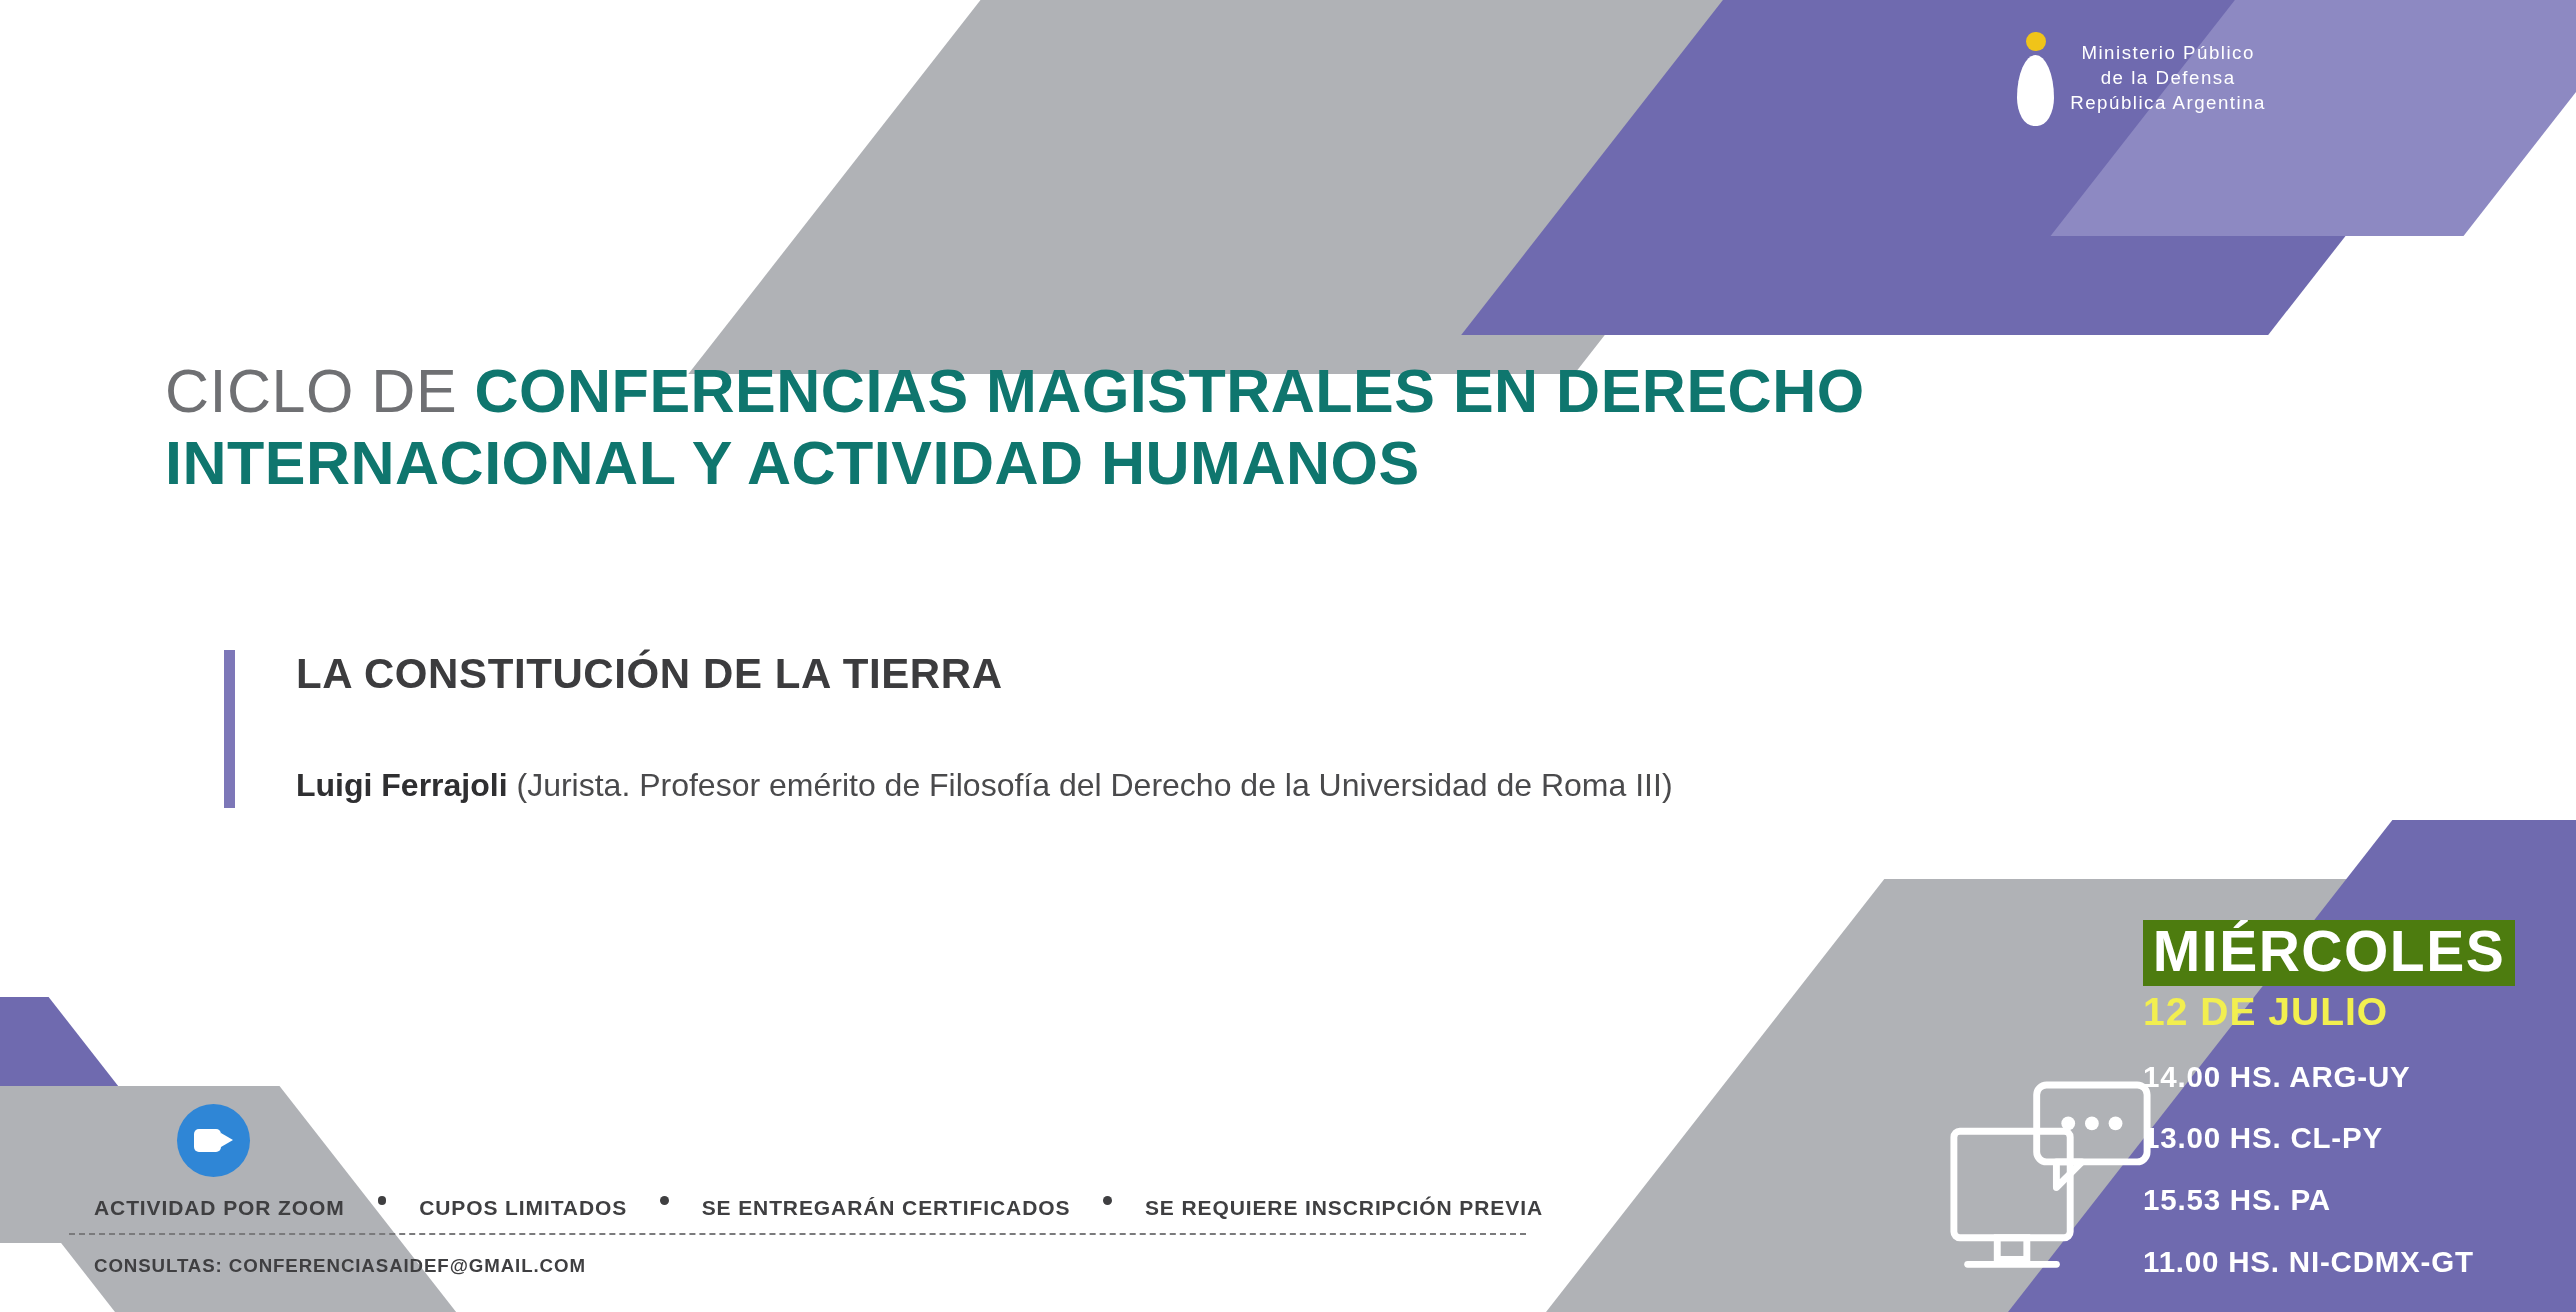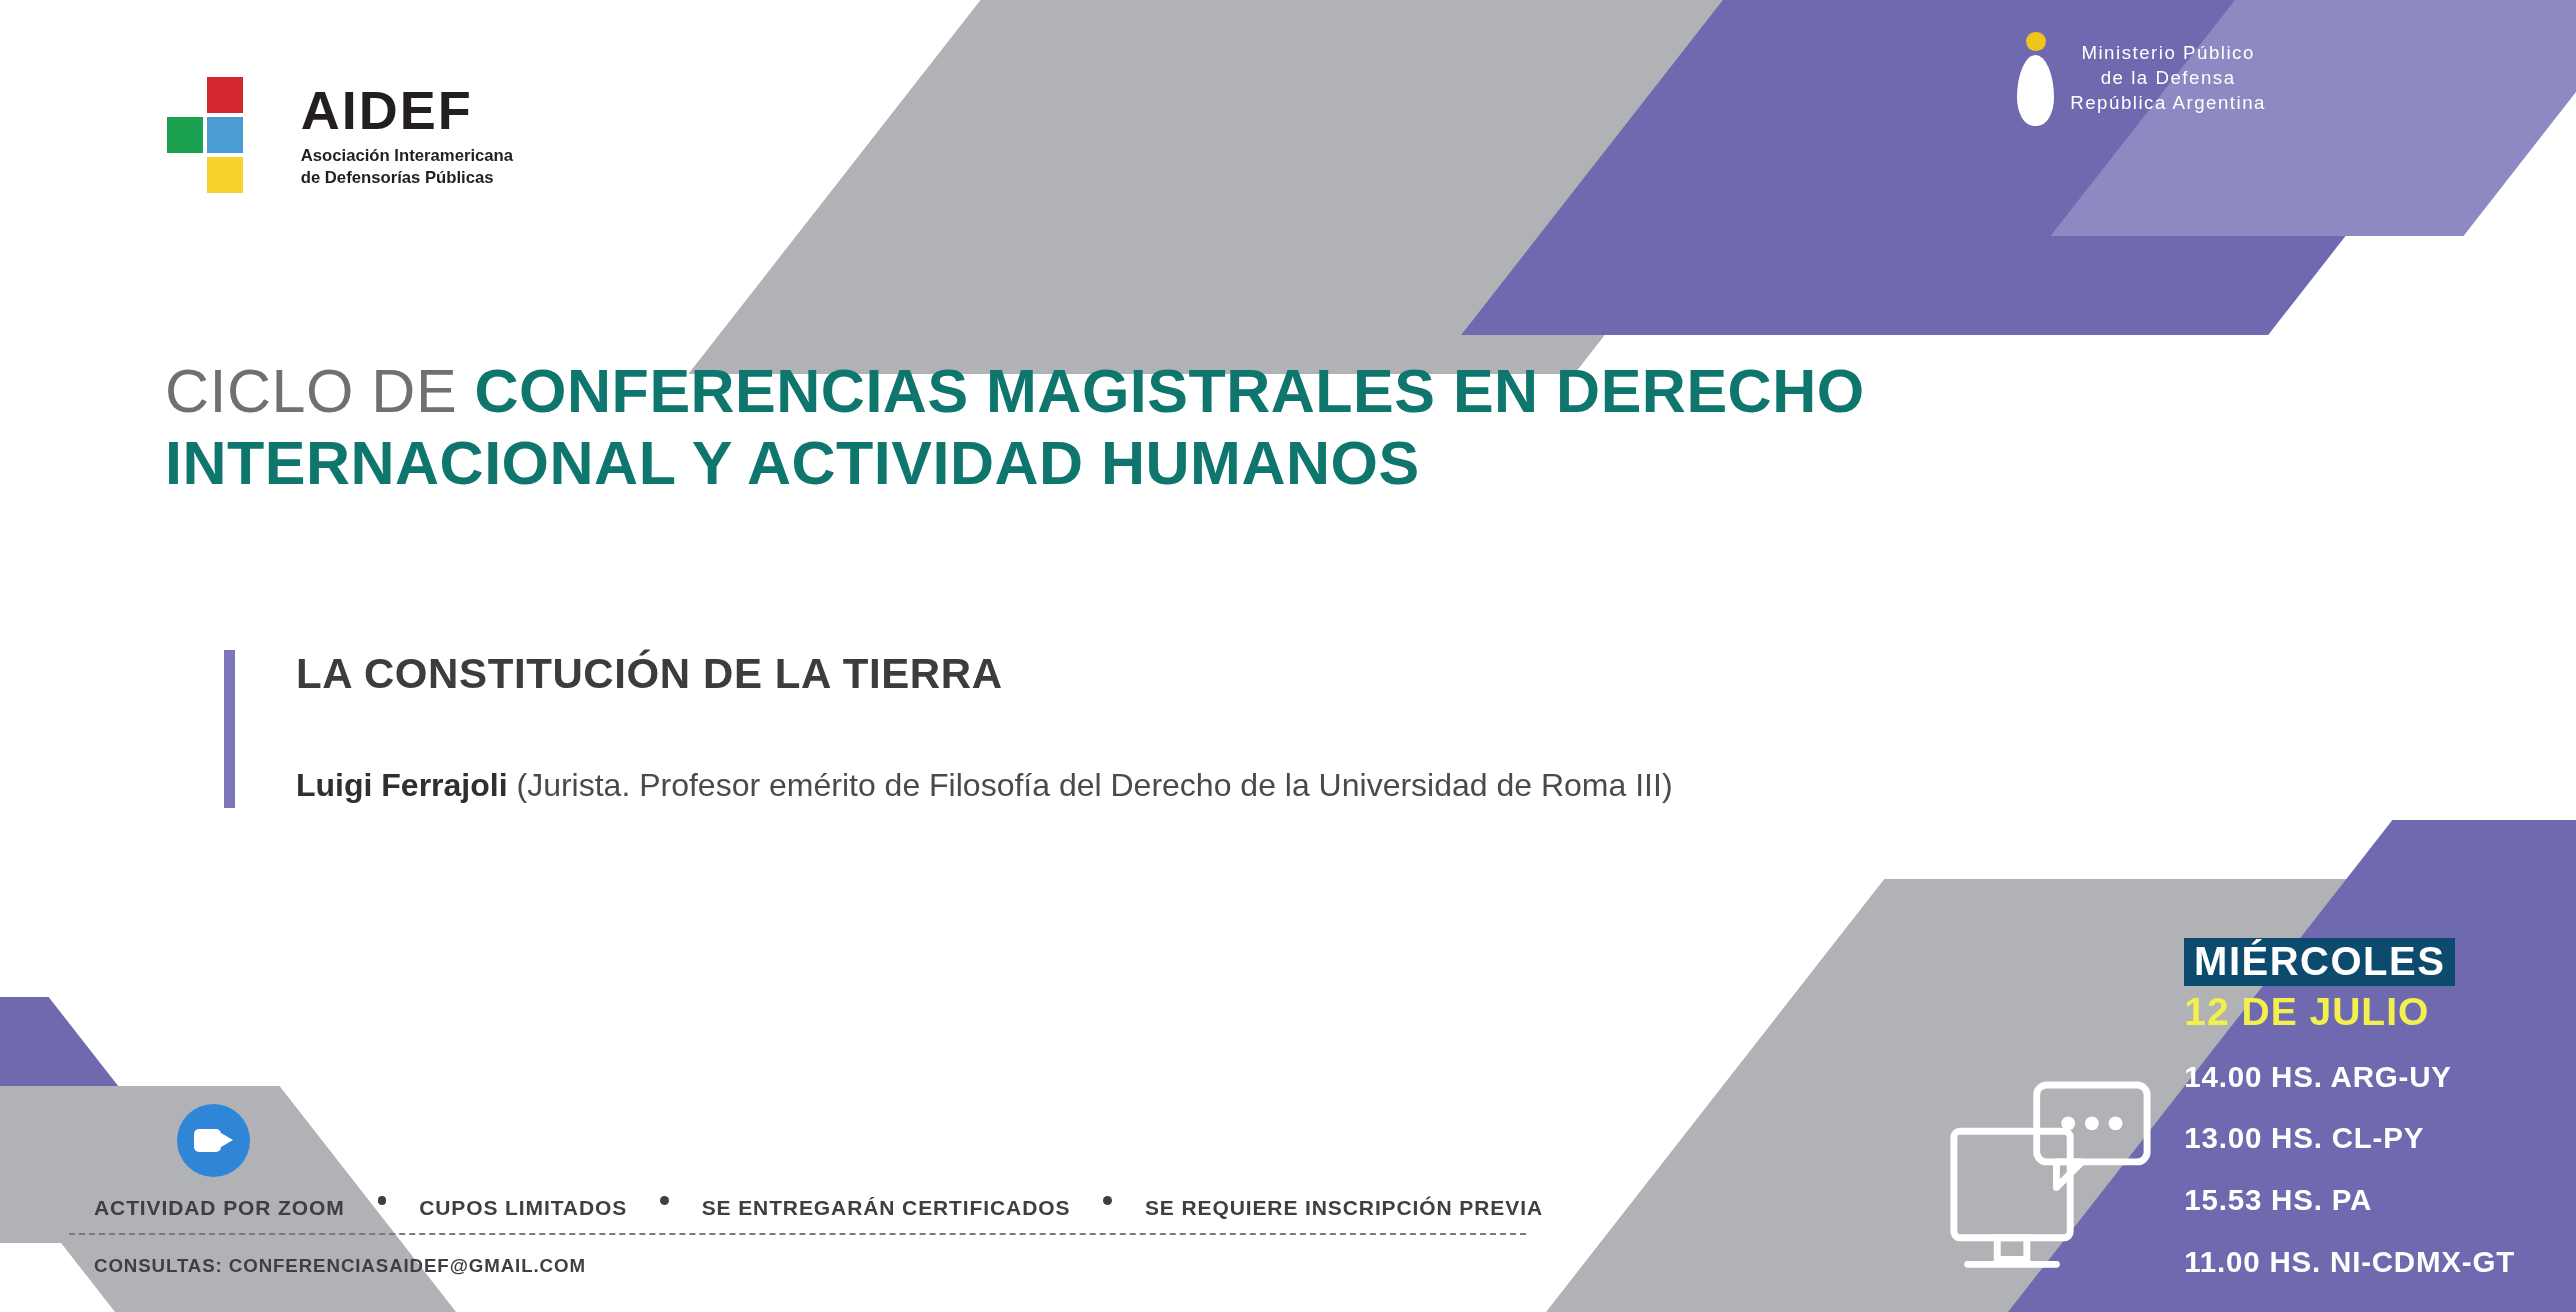"AIDEF" div.aidef-logo { html: <div> <div> <div></div> <div></div> <div></div> <div></div> <div></div> <div></div> <div></div> <div></div> <div></div> </div> <div> <div>AIDEF</div> <div>Asociación Interamericana de Defensorías Públicas</div> </div> </div> -> none }
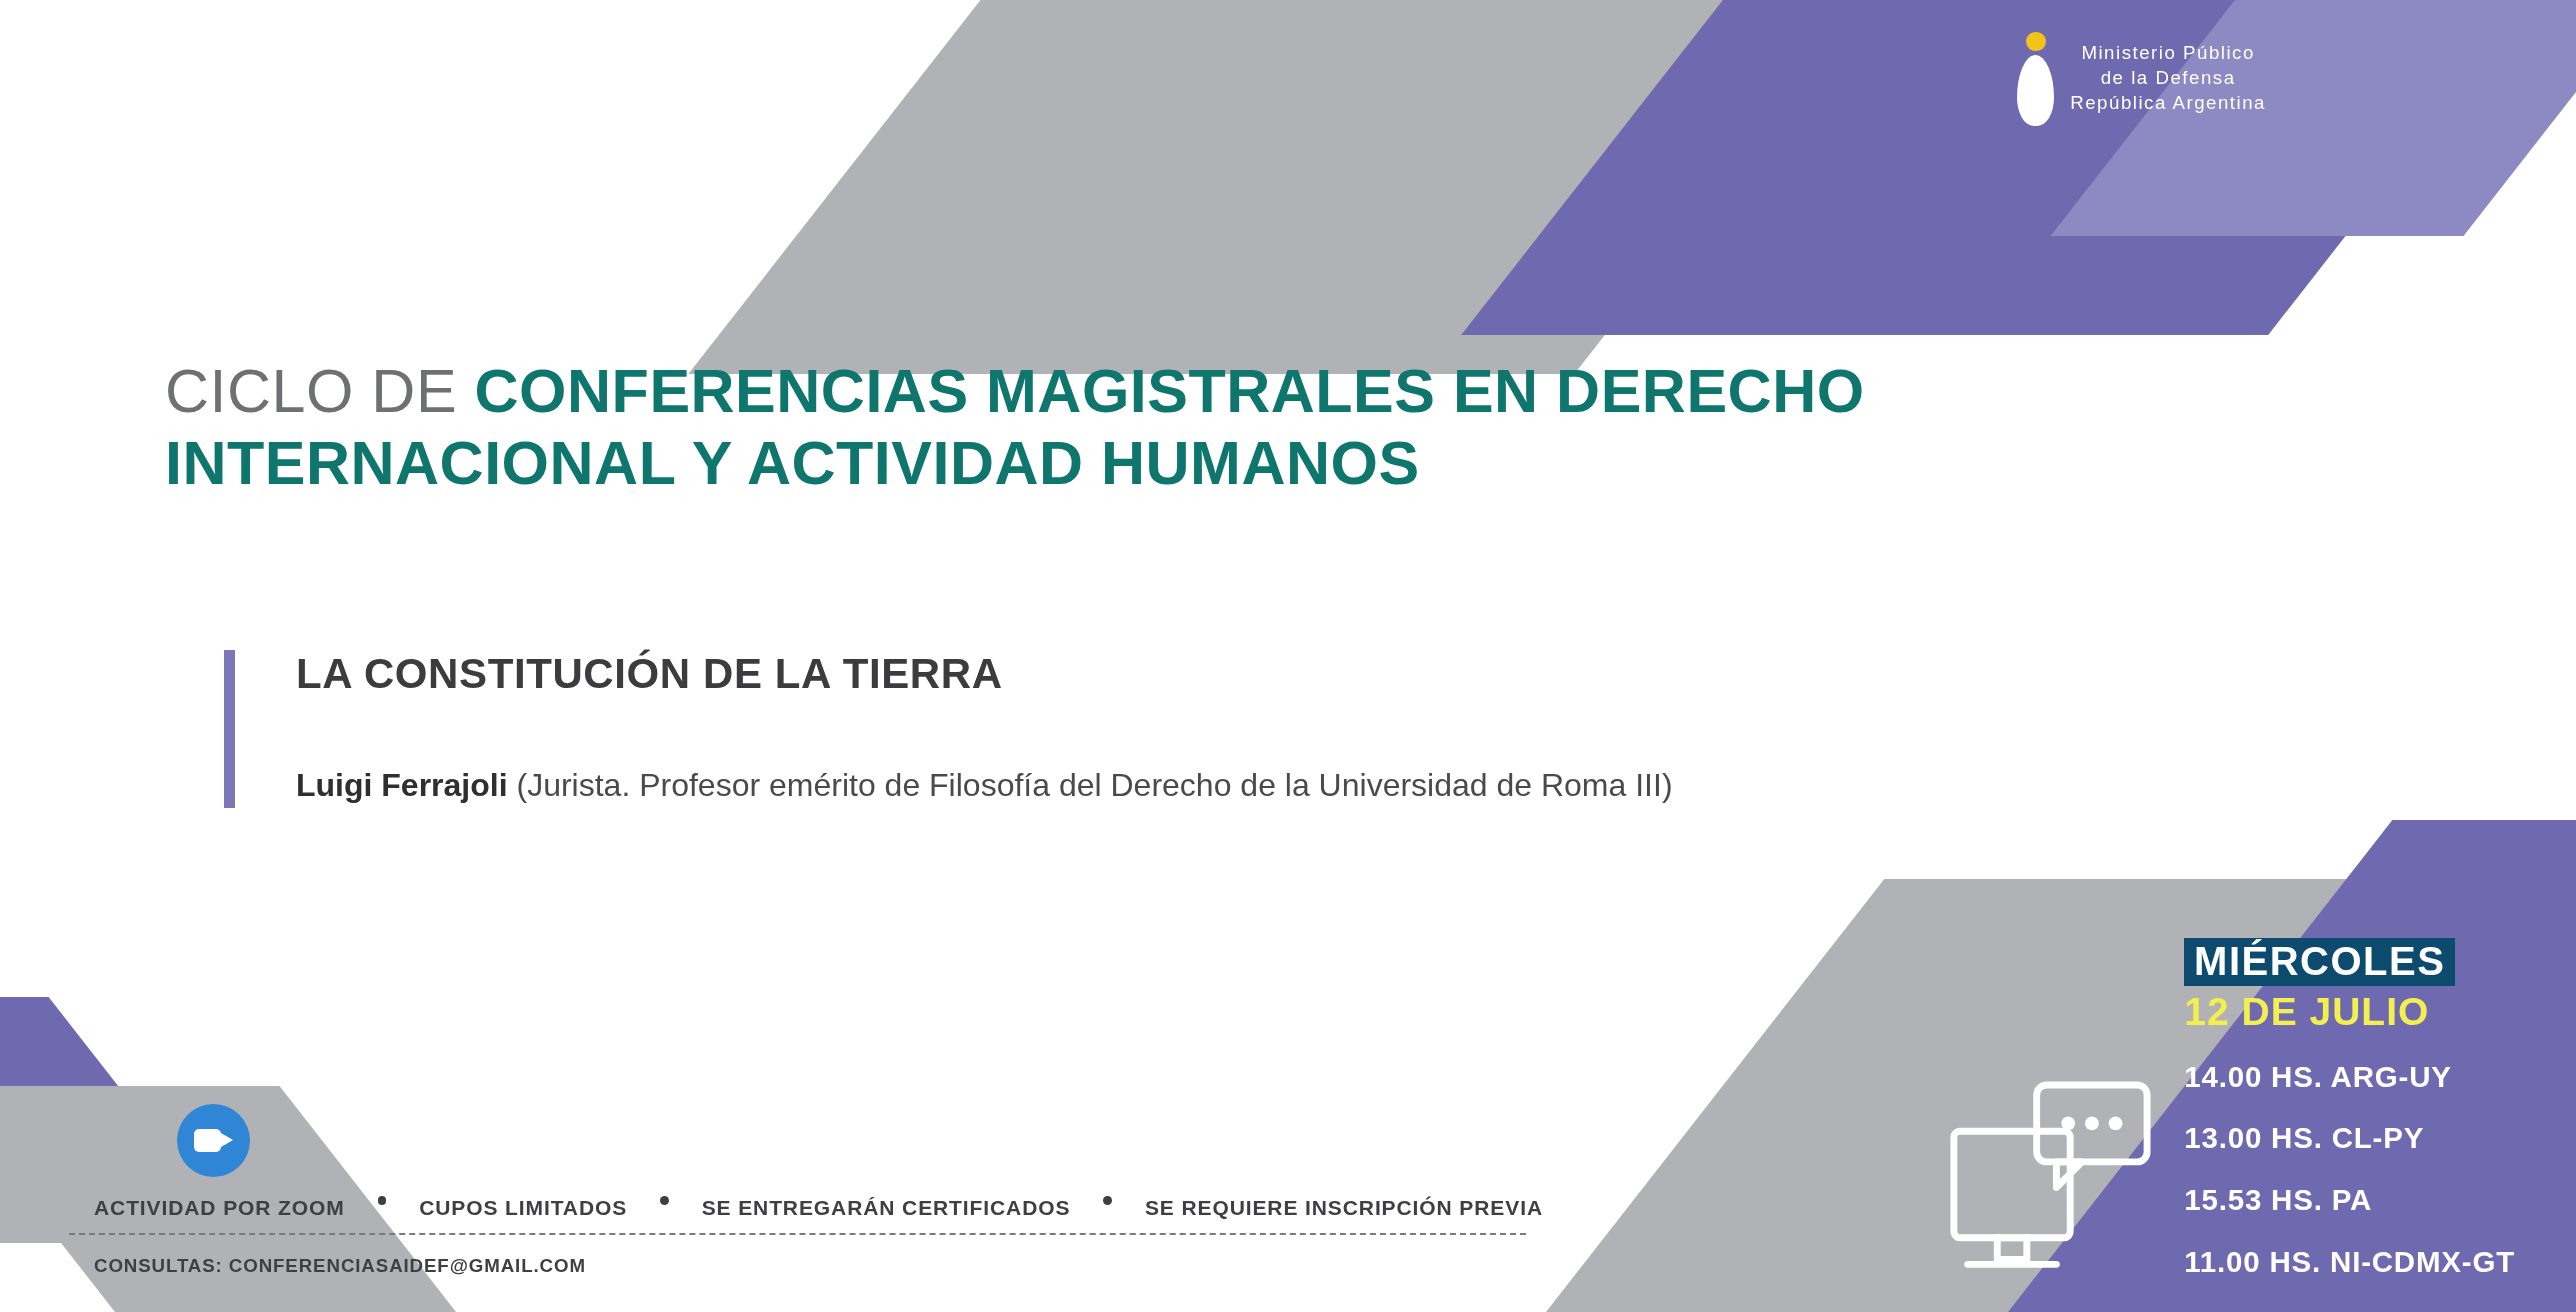"MIÉRCOLES" .date-day { background: #0c4a6e -> #4d7c0f; font-size: 40px -> 57px }
